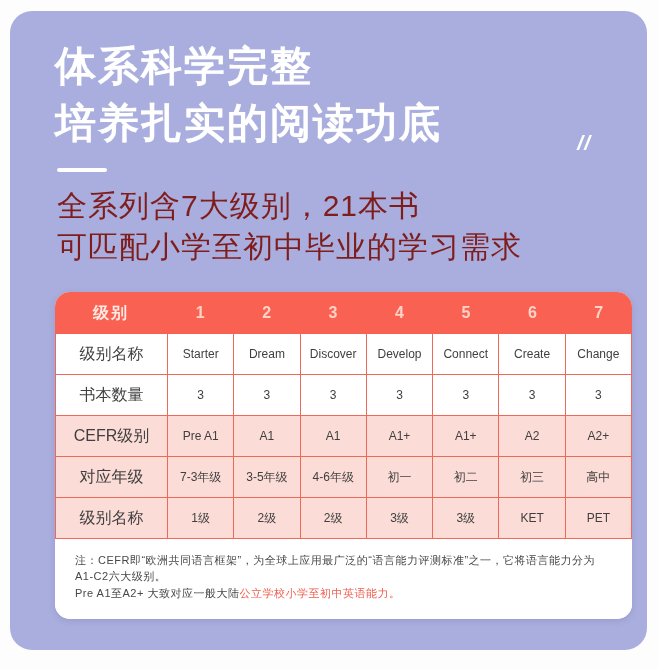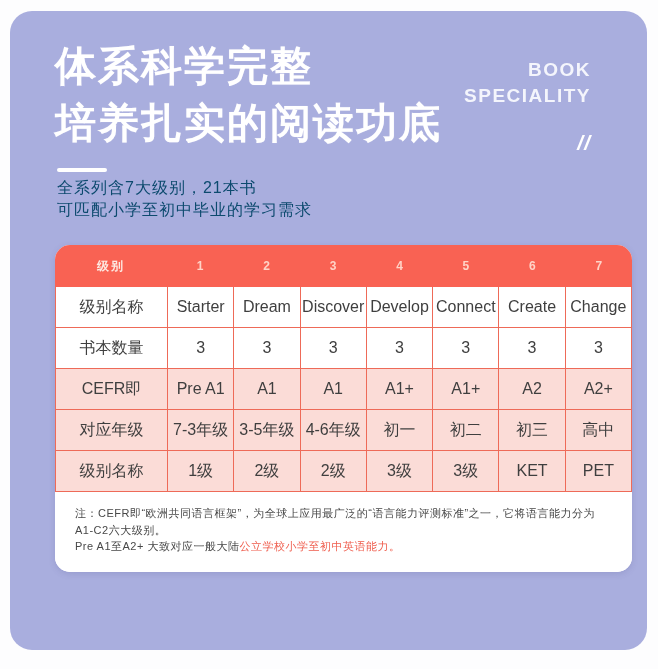"BOOK" div.badge { html: <div> <div>BOOK</div> <div>SPECIALITY</div> </div> -> none }
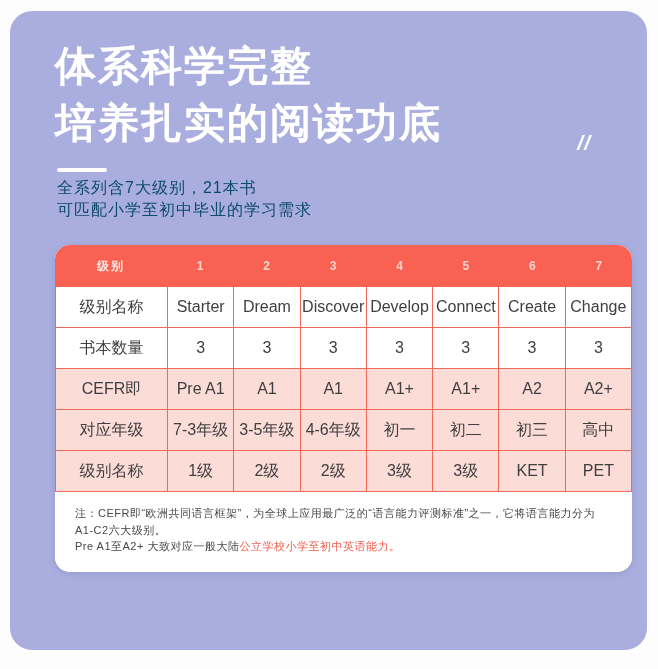"全系列含7大级别，21本书" .intro { color: #0c4a6e -> #7f1d1d; font-size: 16px -> 30px; margin: 5px 0 0 2px -> 14px 0 0 2px }
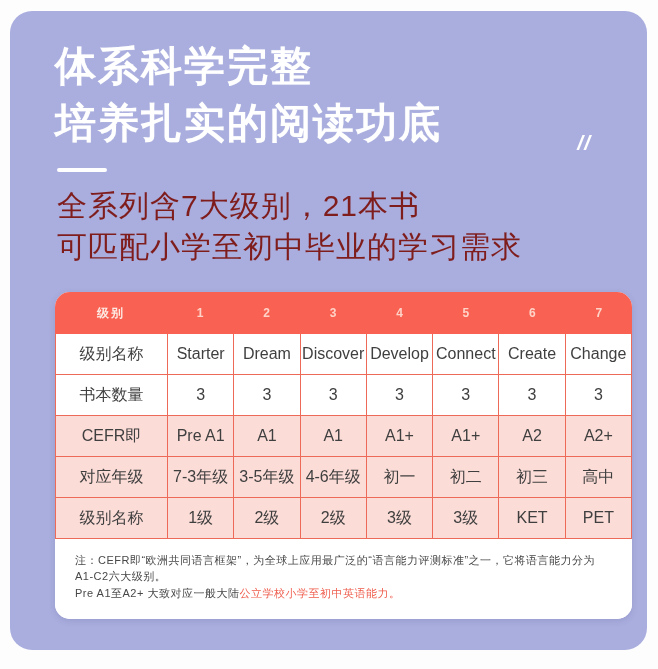"级别" .thead .hcell { font-size: 12px -> 16px }
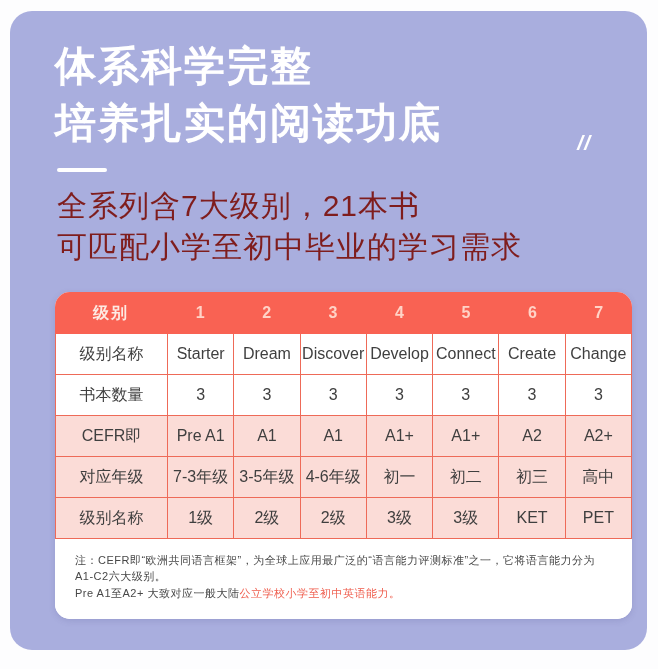"Starter" .tcell { font-size: 16px -> 12px }
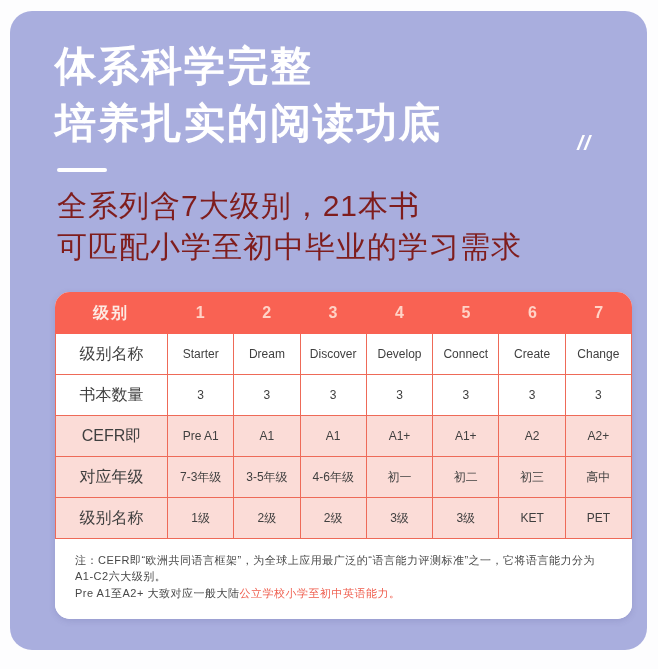"CEFR即" div.tcell { text: CEFR即 -> CEFR级别 }
